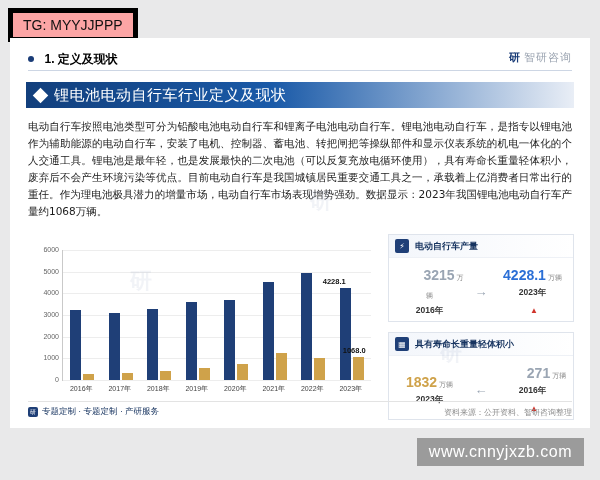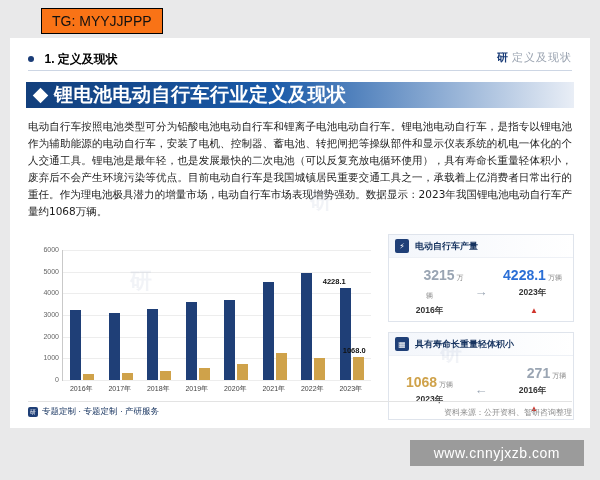"TG: MYYJJPPP" .tg-badge { background: #f97316 -> #fca5a5; border: 1px solid #000000 -> 5px solid #000000; margin-left: 33px -> none }
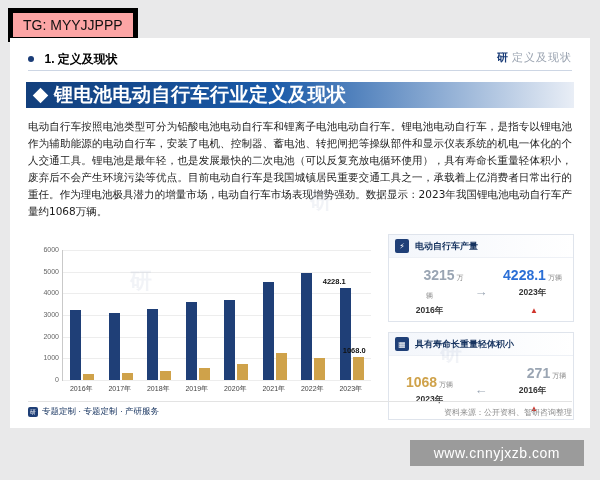"定义及现状" span { text: 定义及现状 -> 智研咨询 }
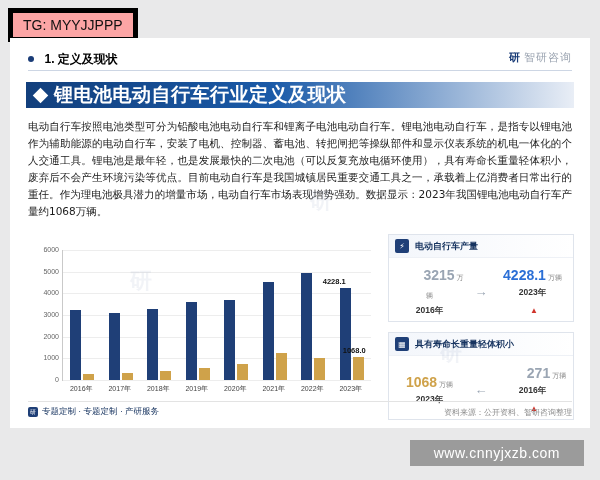"锂电池电动自行车行业定义及现状" .banner .btxt { font-size: 19px -> 15px; font-weight: bold -> normal }
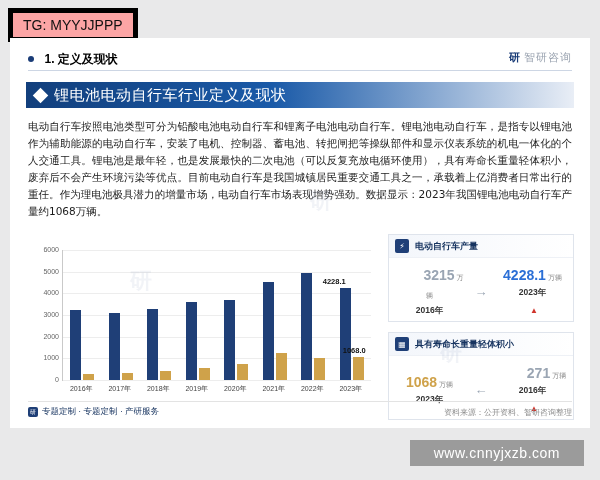"1068" span.big { text: 1068 -> 1832 }
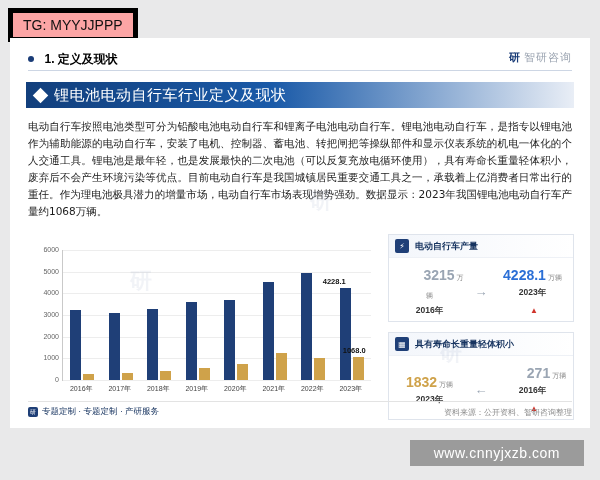"www.cnnyjxzb.com" .url-badge { font-size: 14px -> 16px; padding: 5px 24px -> 5px 12px }
